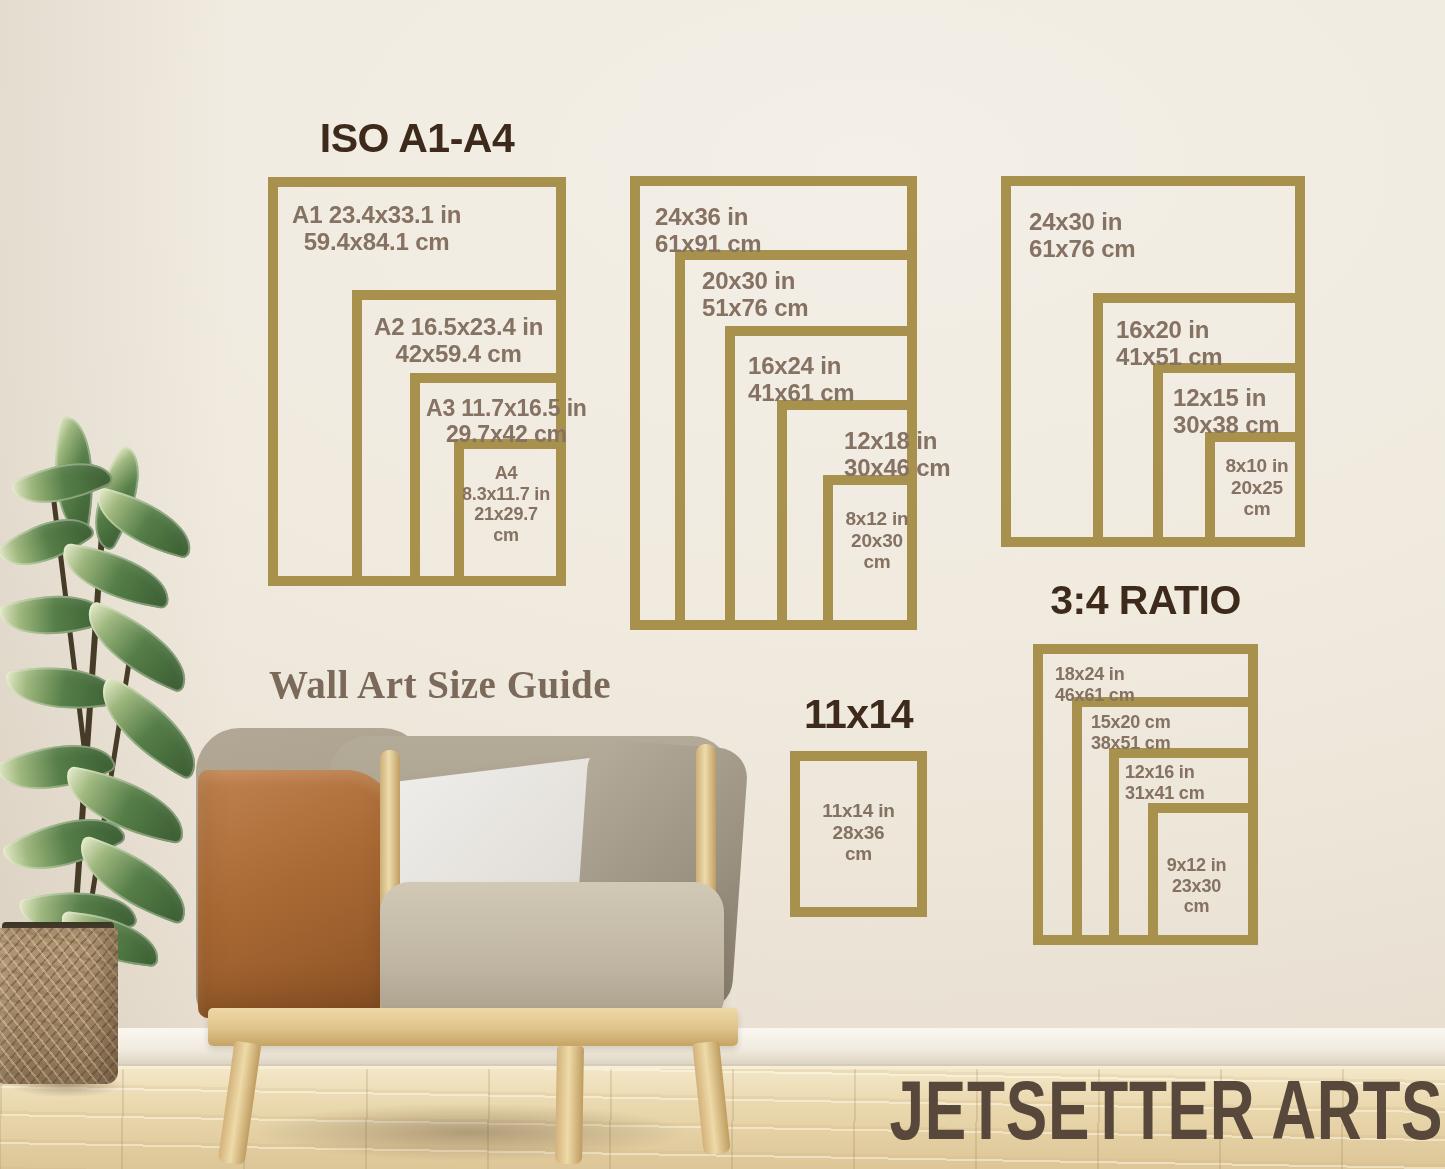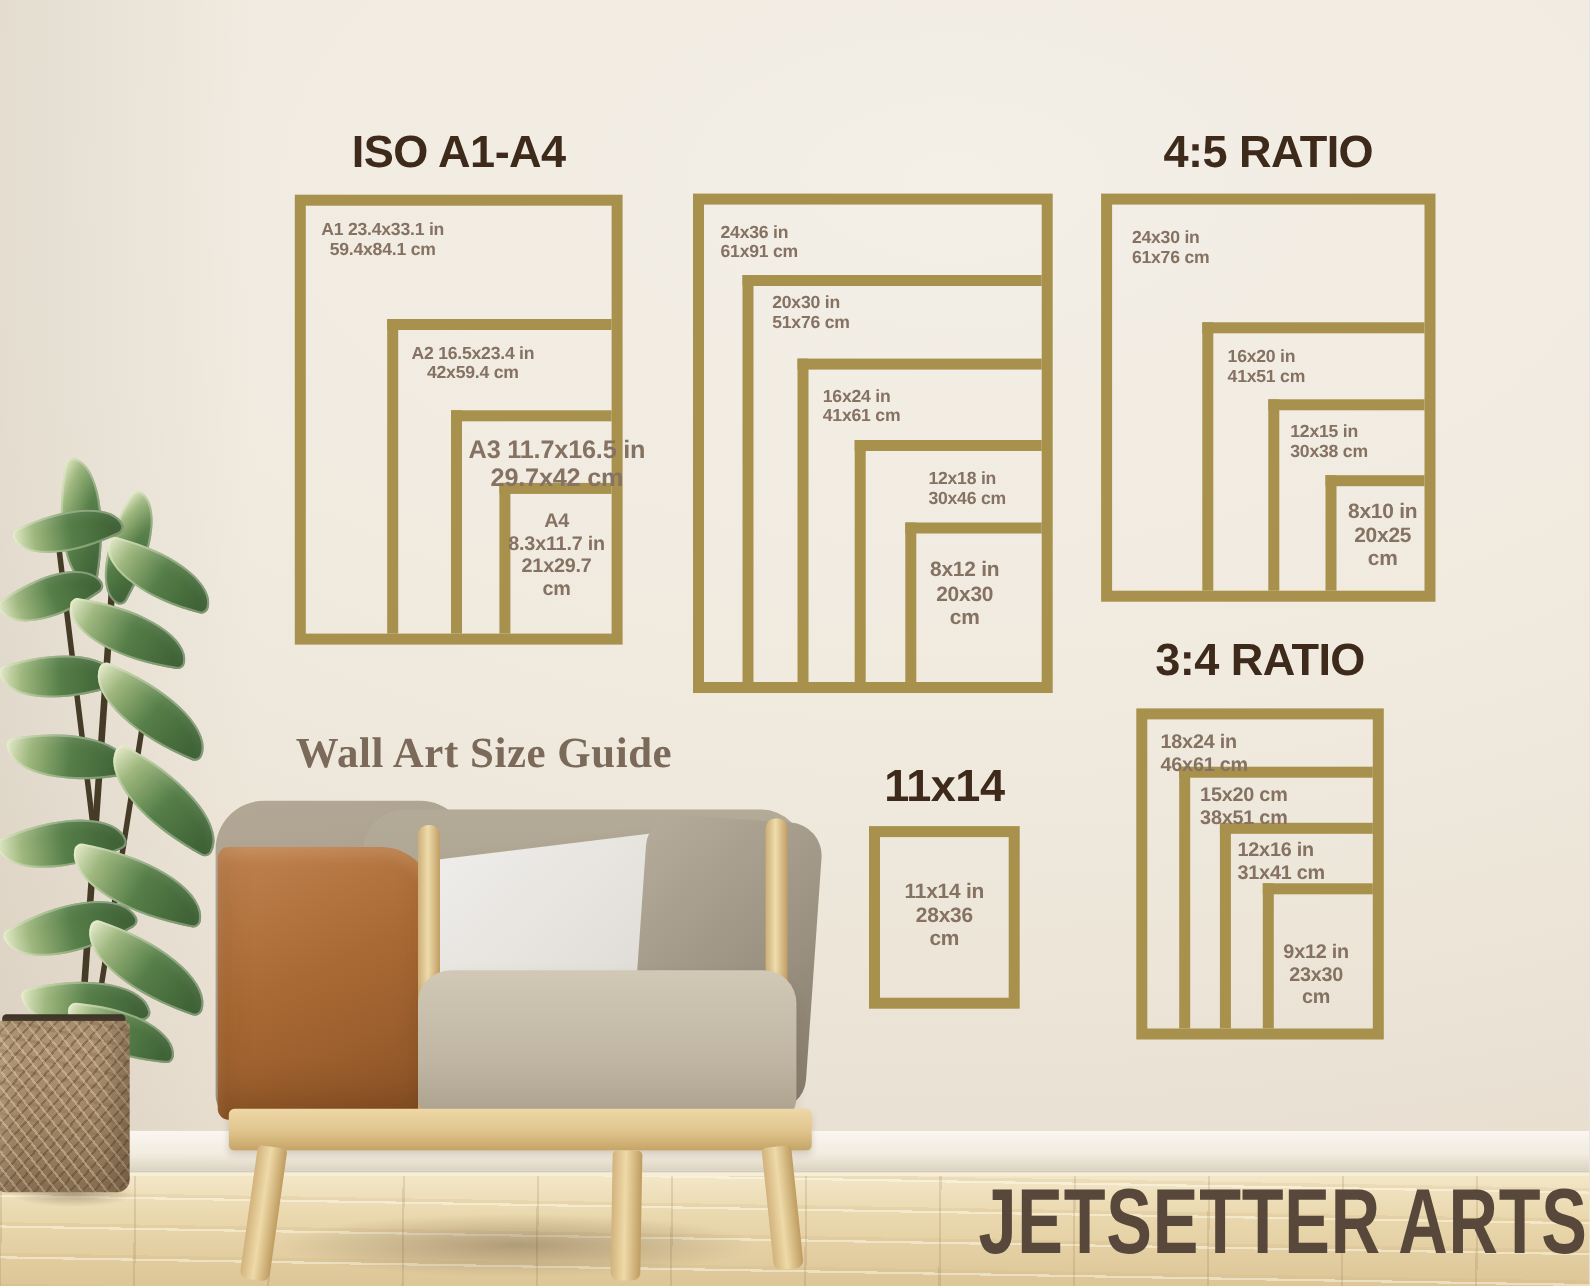"4:5 RATIO" div.chart-title { html: <div>4:5 RATIO</div> -> none }
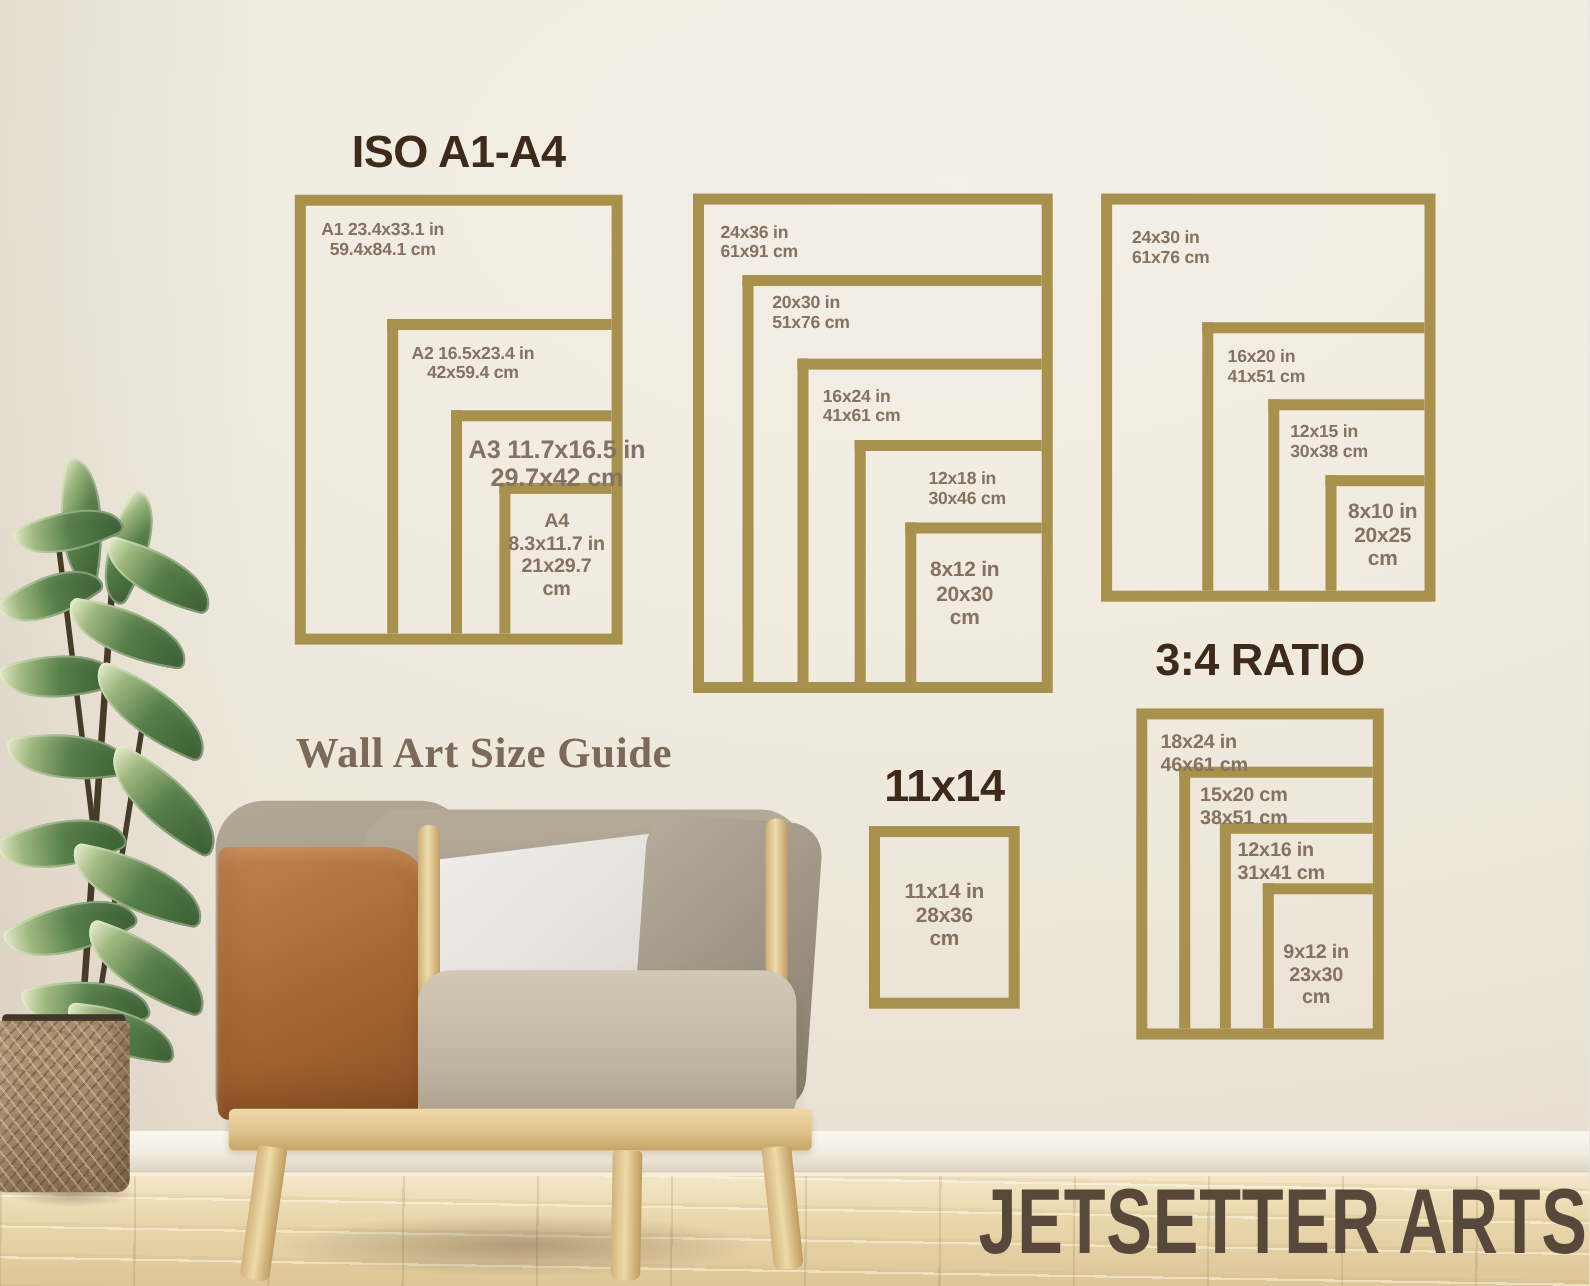"A1 23.4x33.1 in" .flabel { font-size: 16px -> 24px }
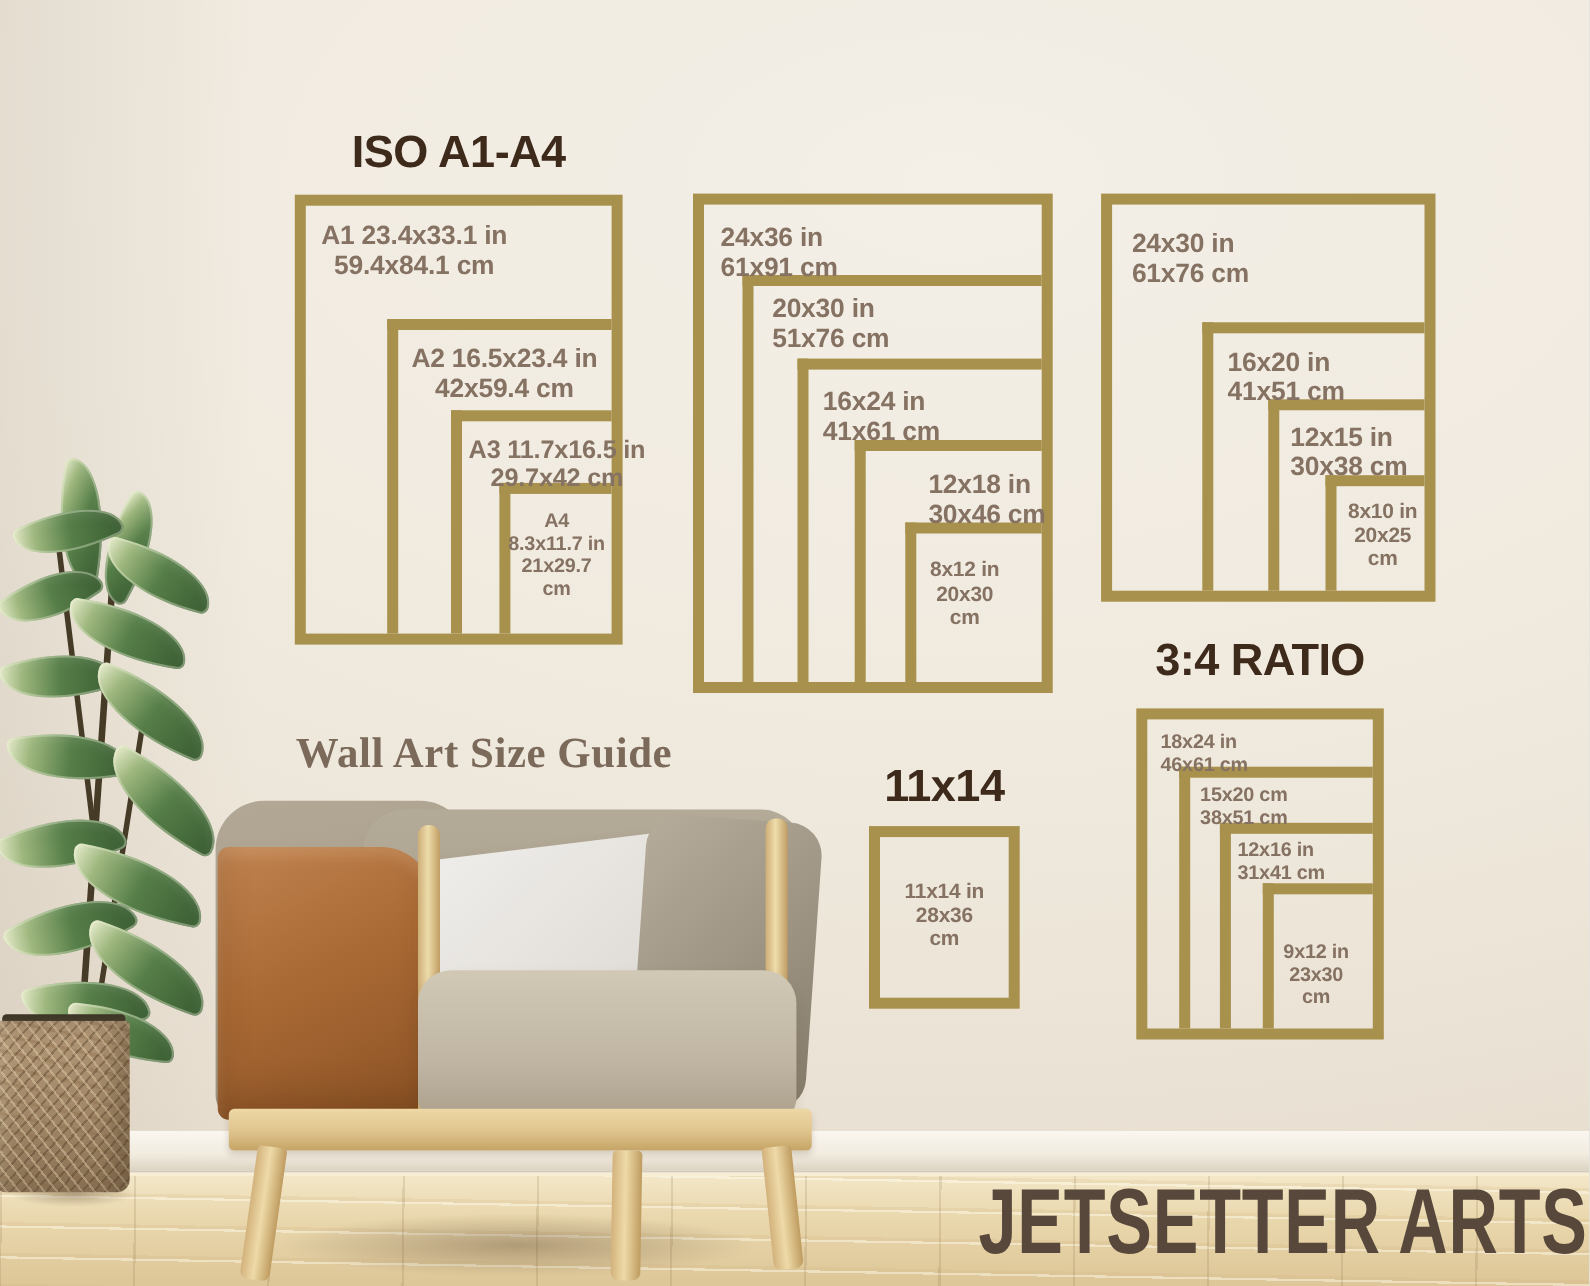"24x36 in" div.chart { width: 327px -> 287px }
